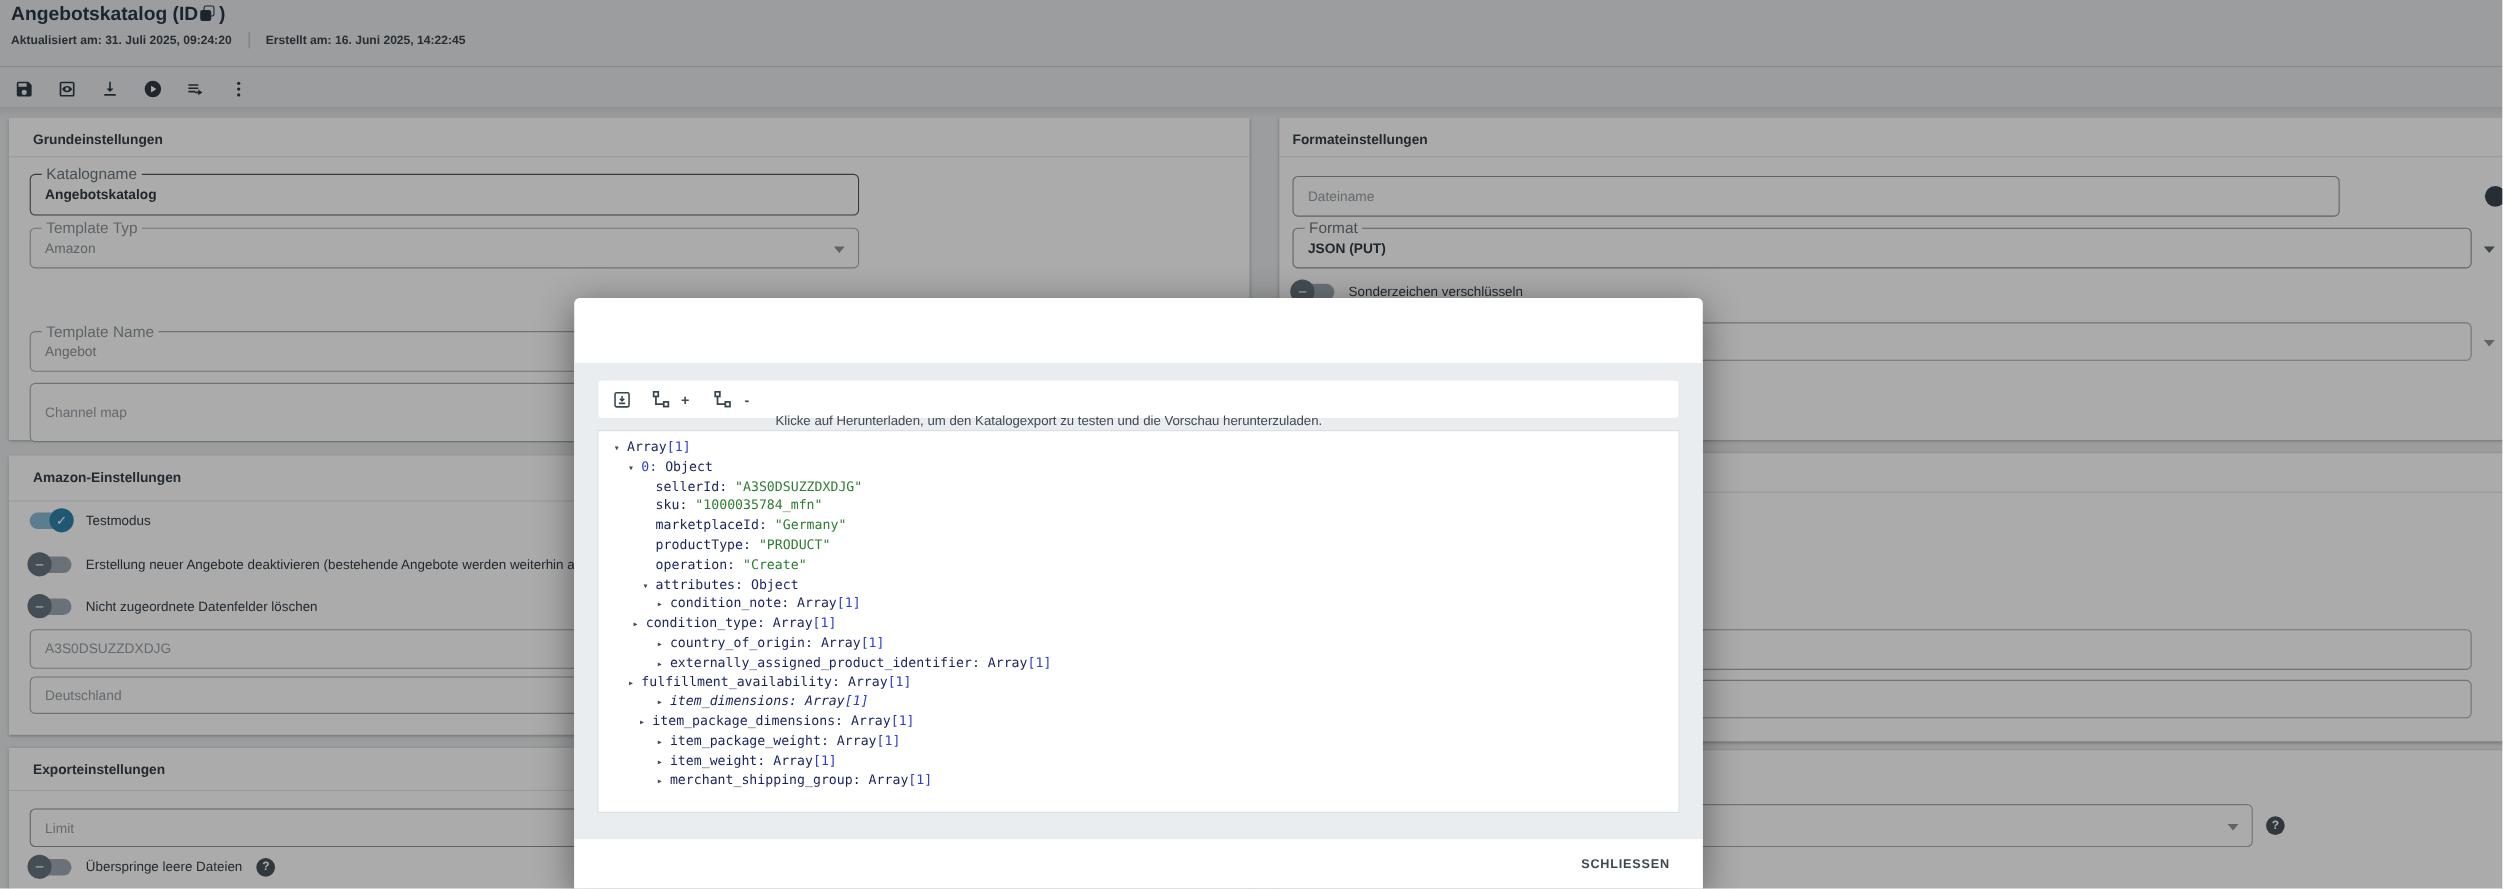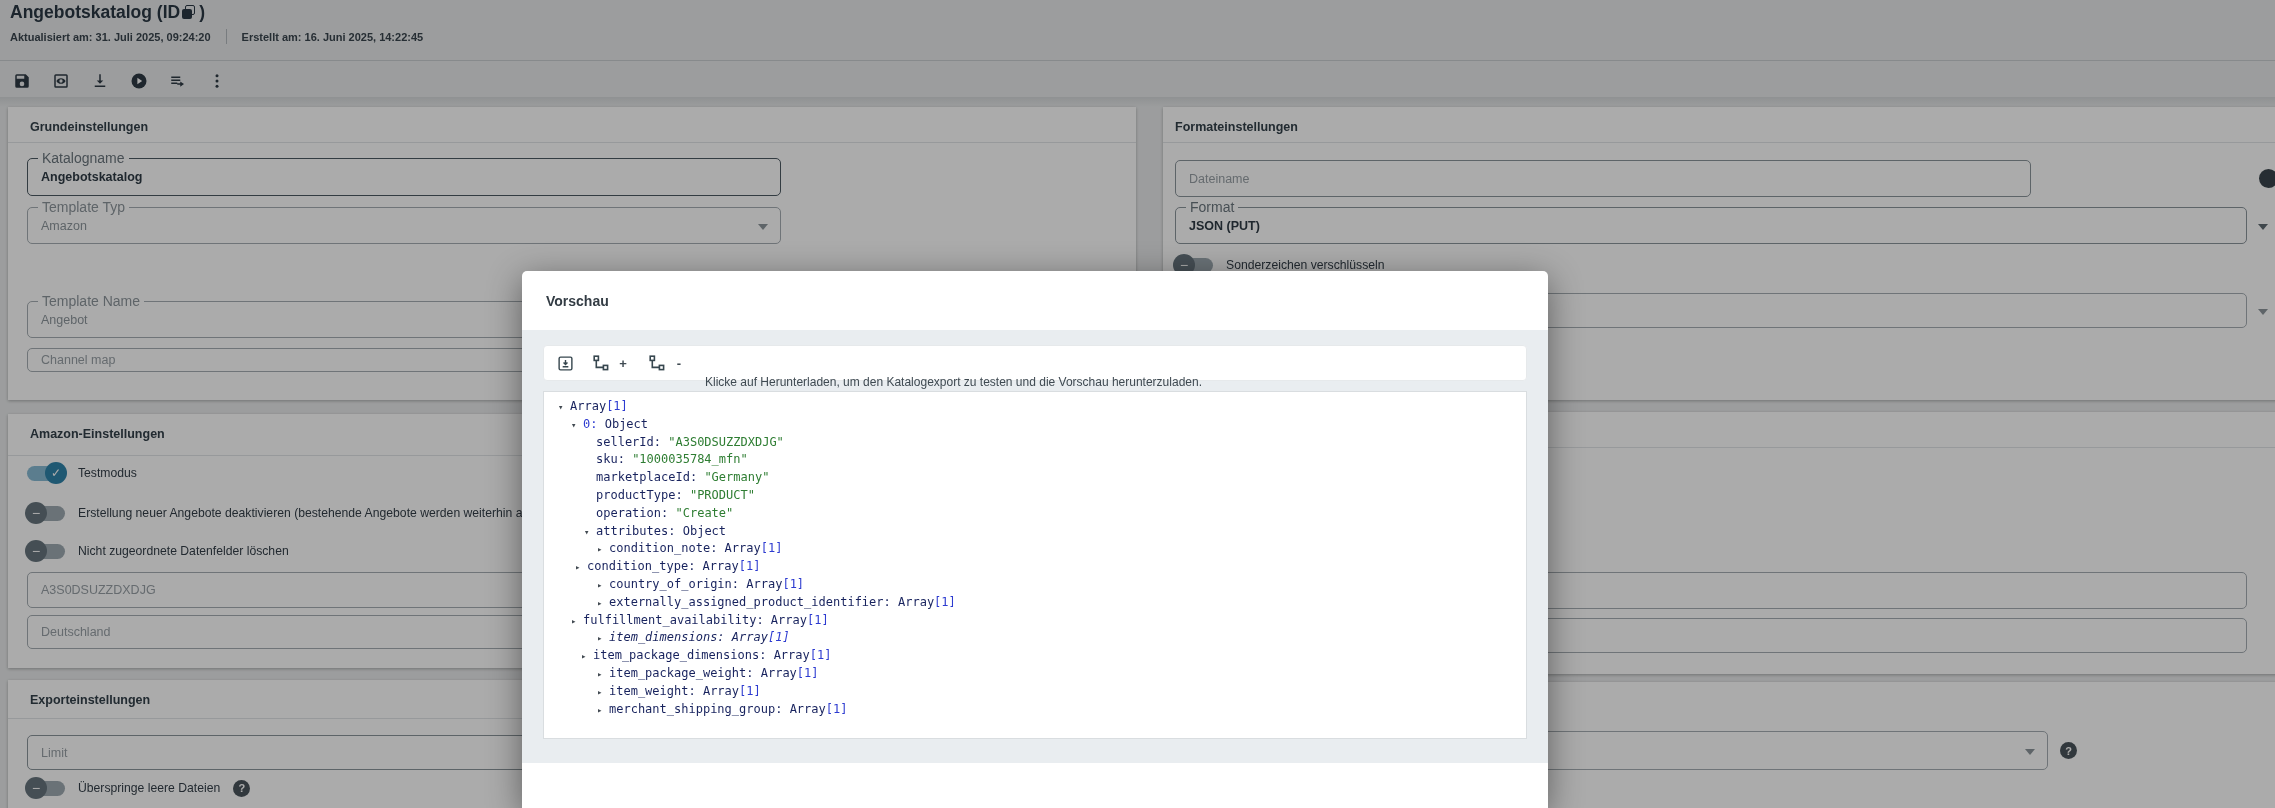"Dateiname" div.fld { width: 856px -> 952px }
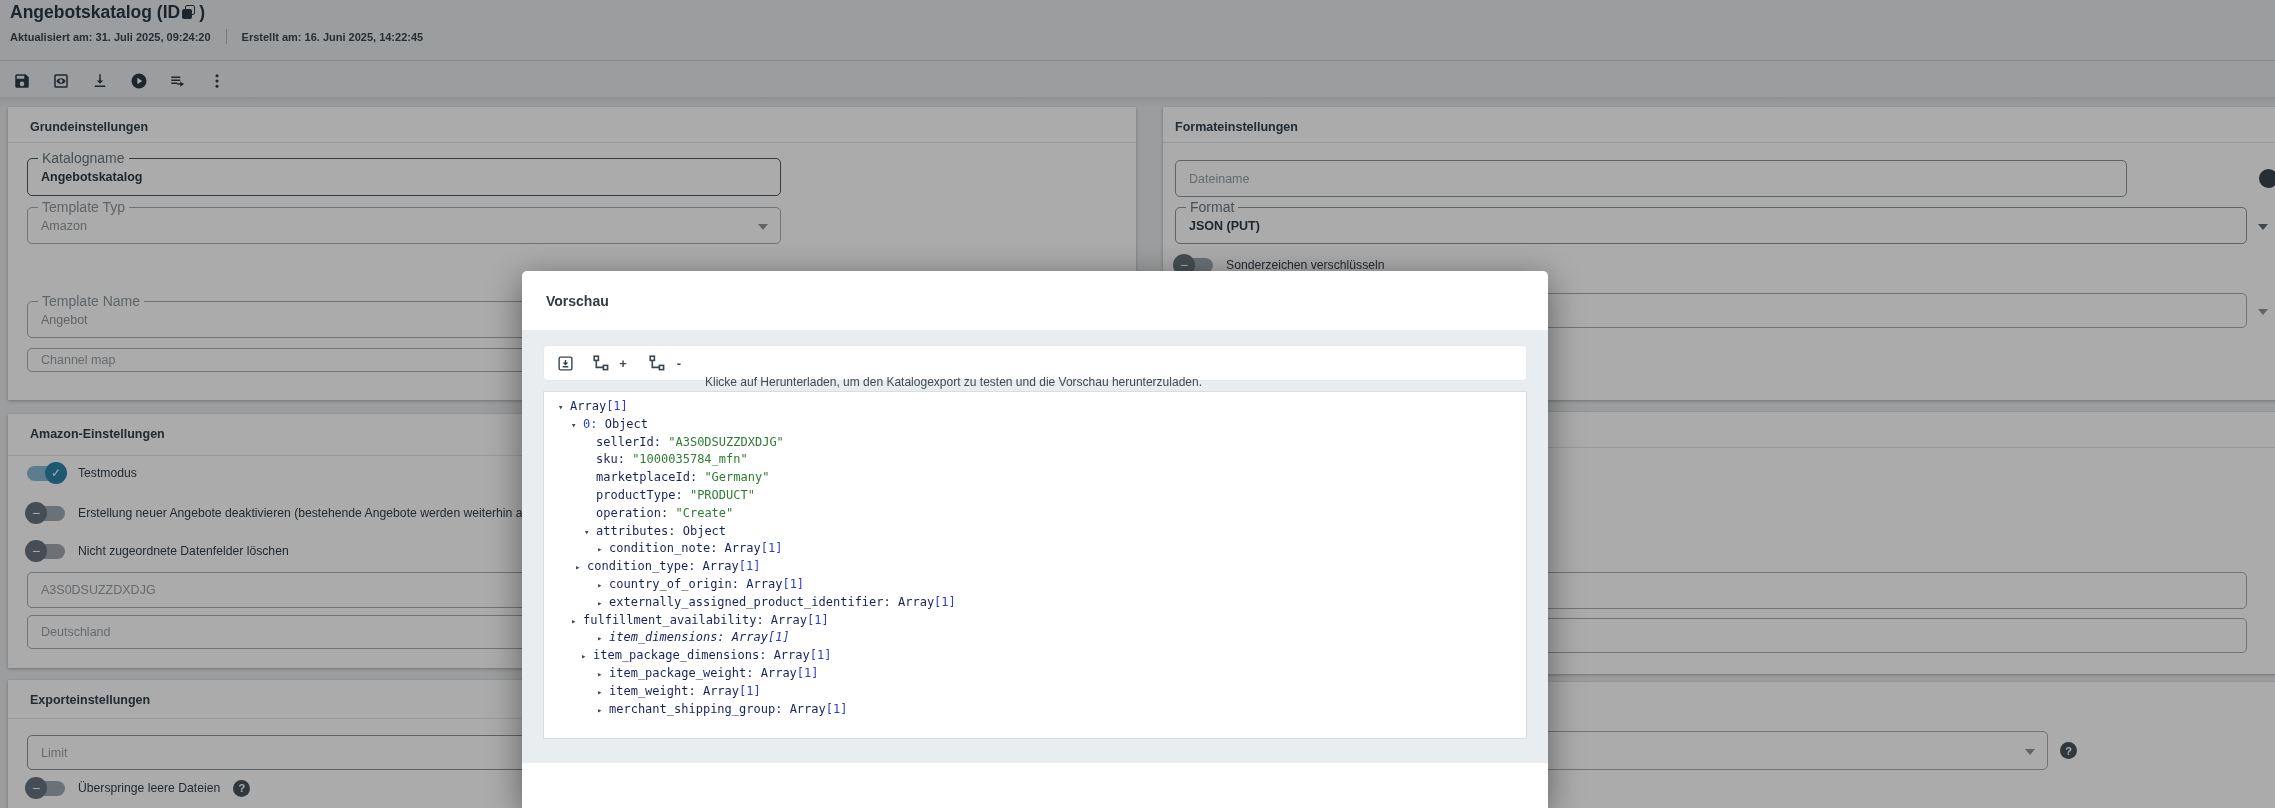"Vorschau" div.m-head { html: <div>Vorschau</div> -> none }
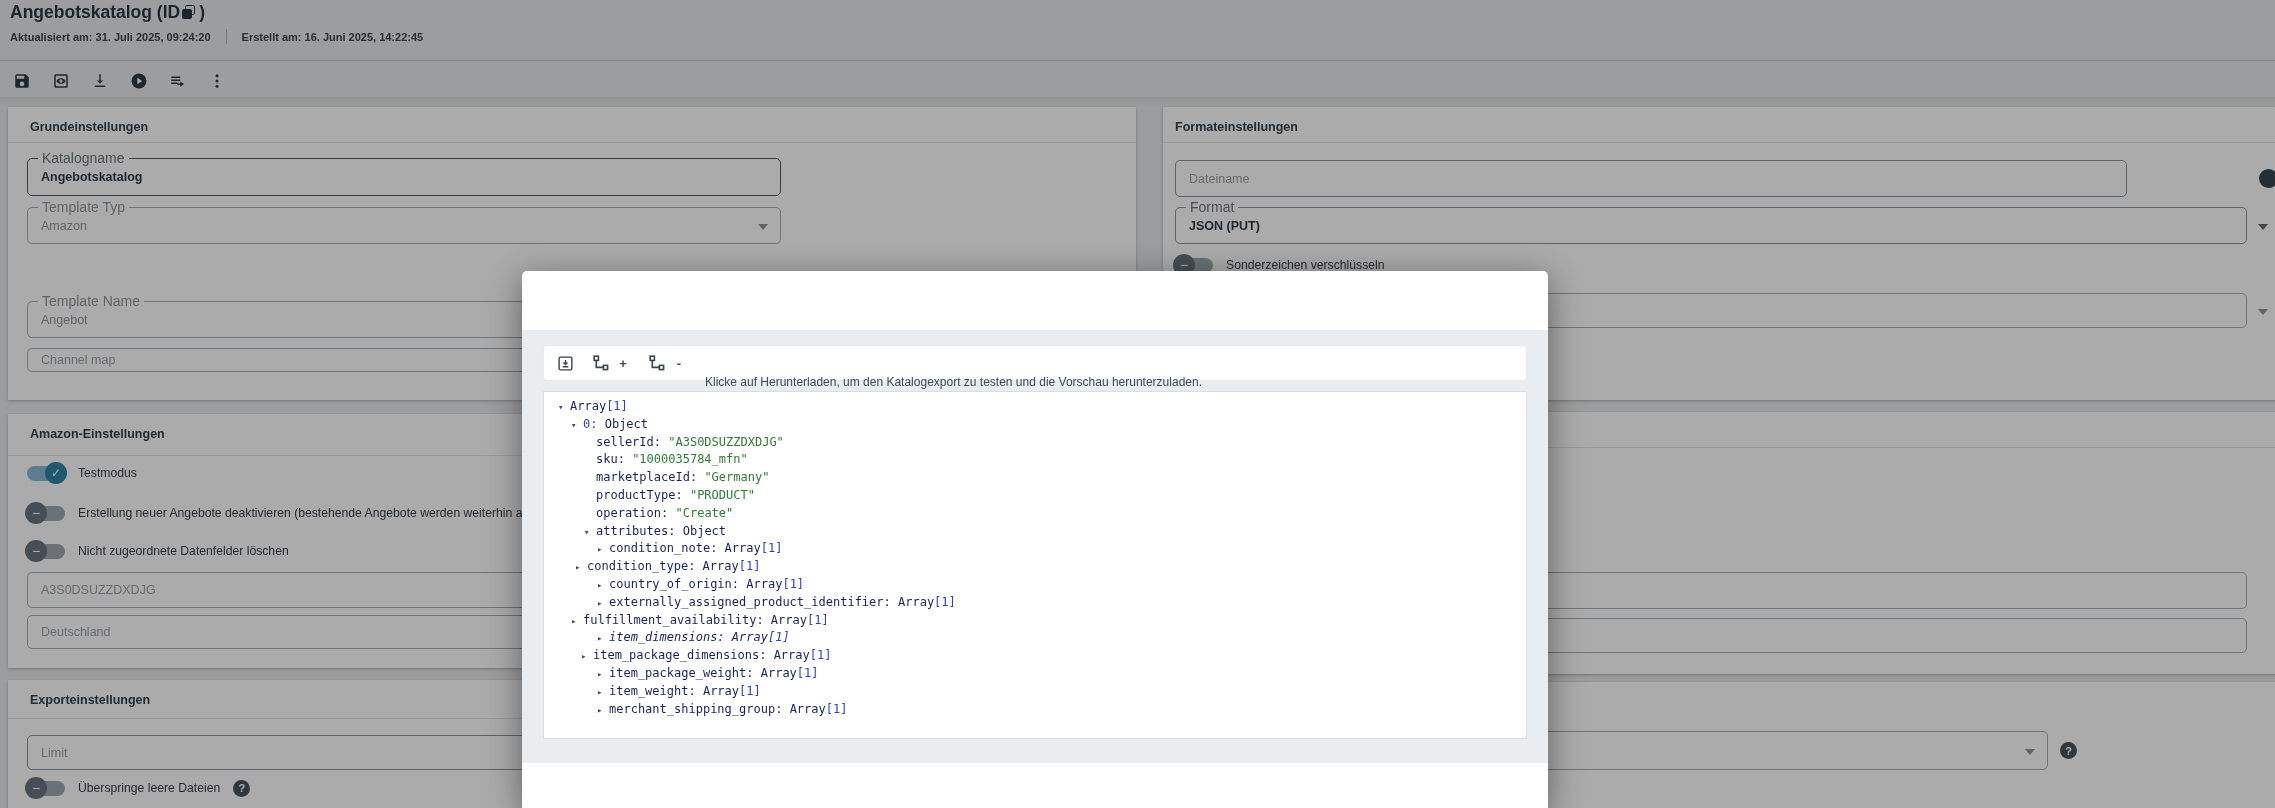"Channel map" div.fld { height: 24px -> 54px }
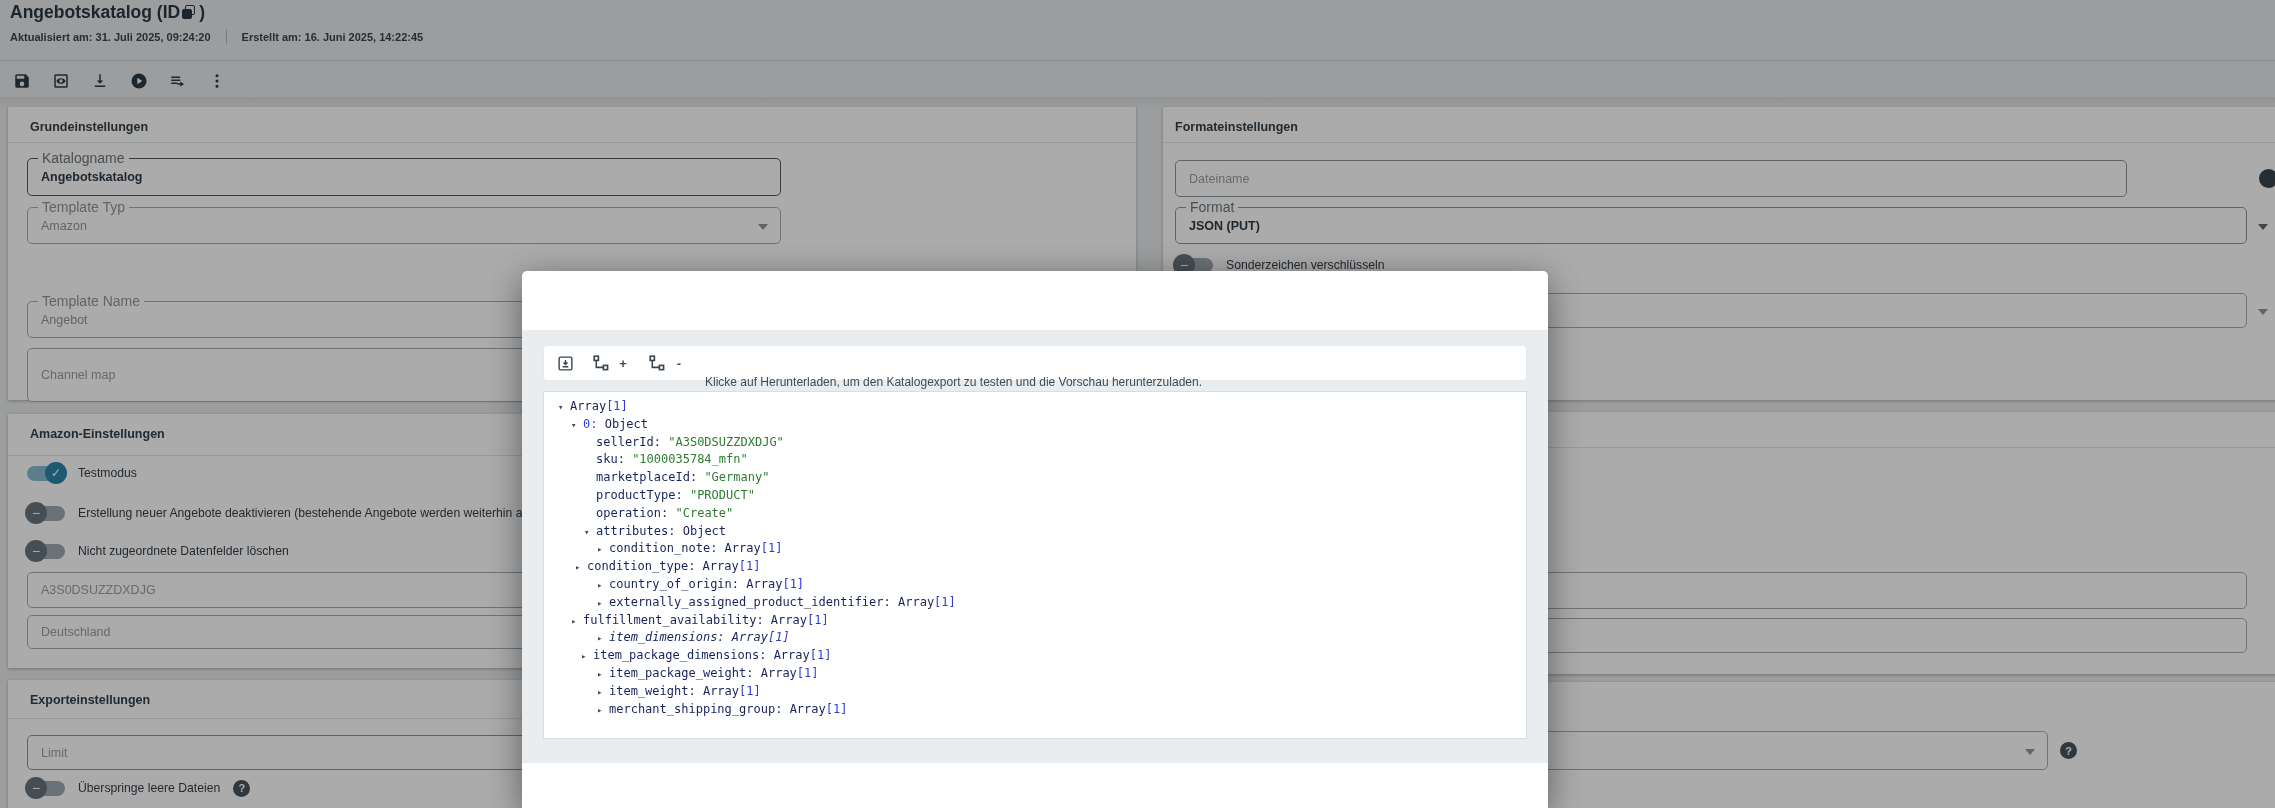"SCHLIESSEN" div.m-foot { html: none -> <div> <button>SCHLIESSEN</button> </div> }
